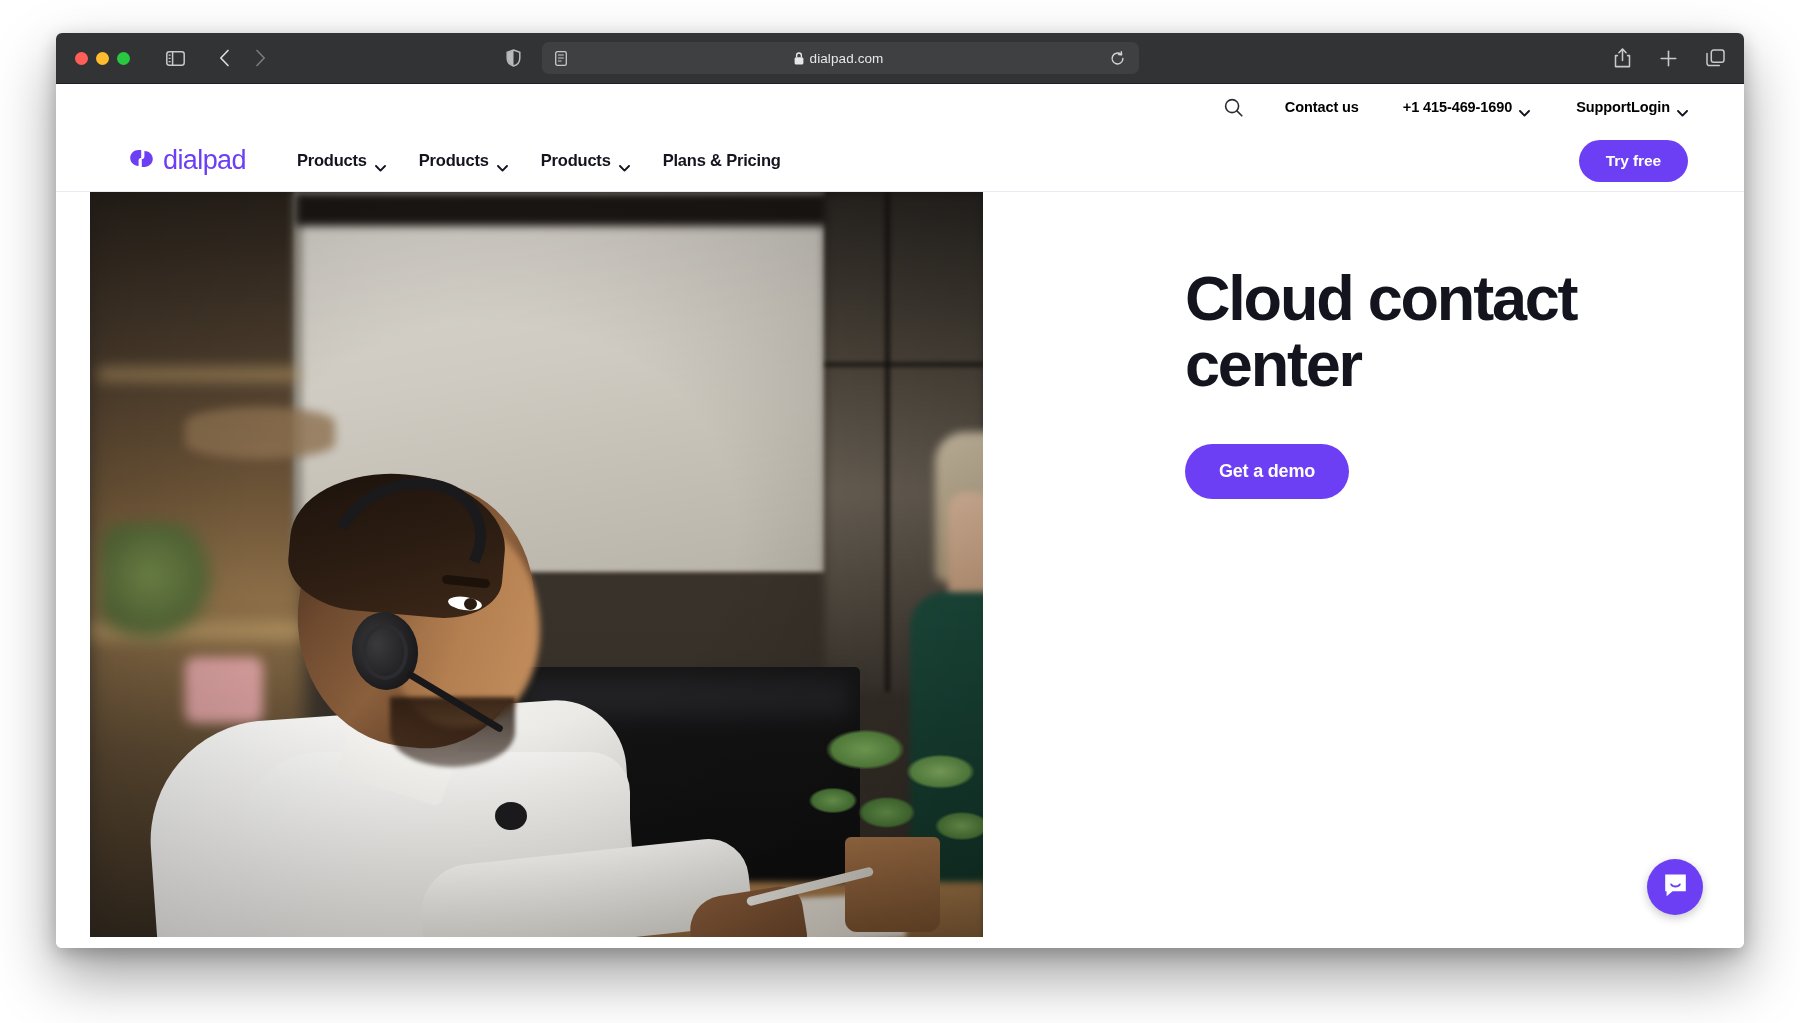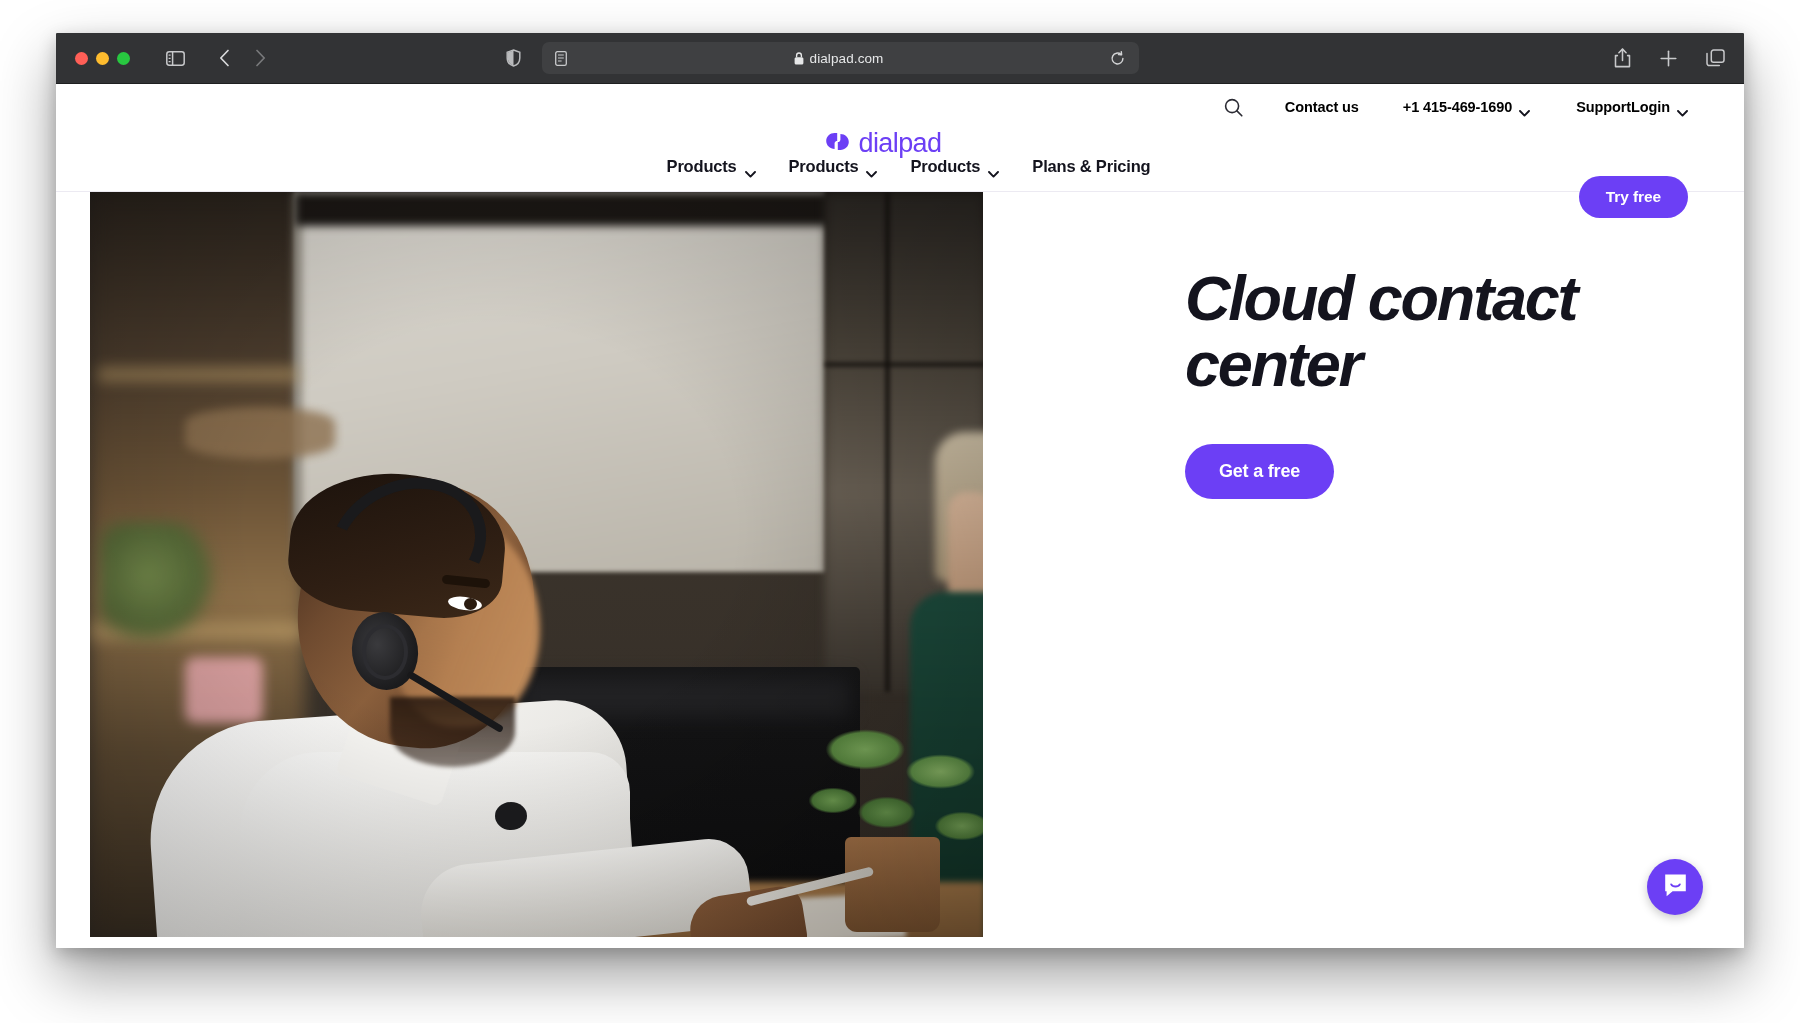"dialpad.com" #browser-window { border-radius: 1px -> 6px }
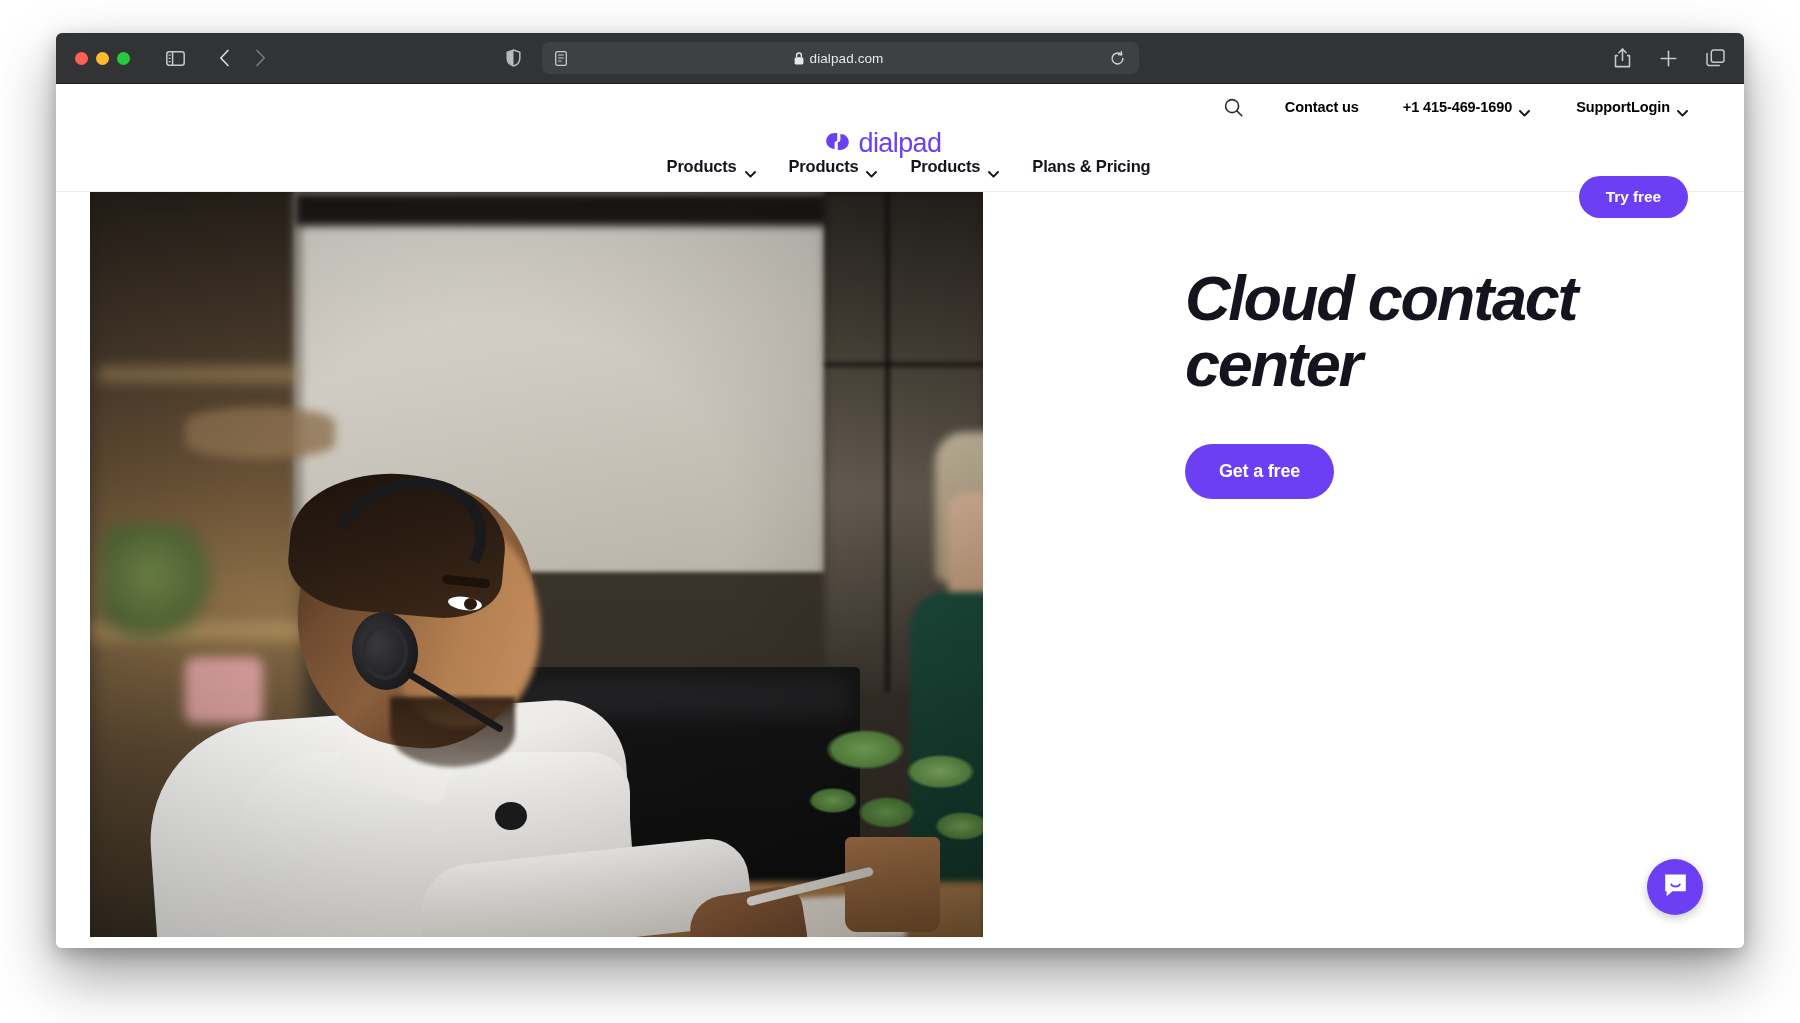"dialpad" #main-nav { flex-direction: column -> none }
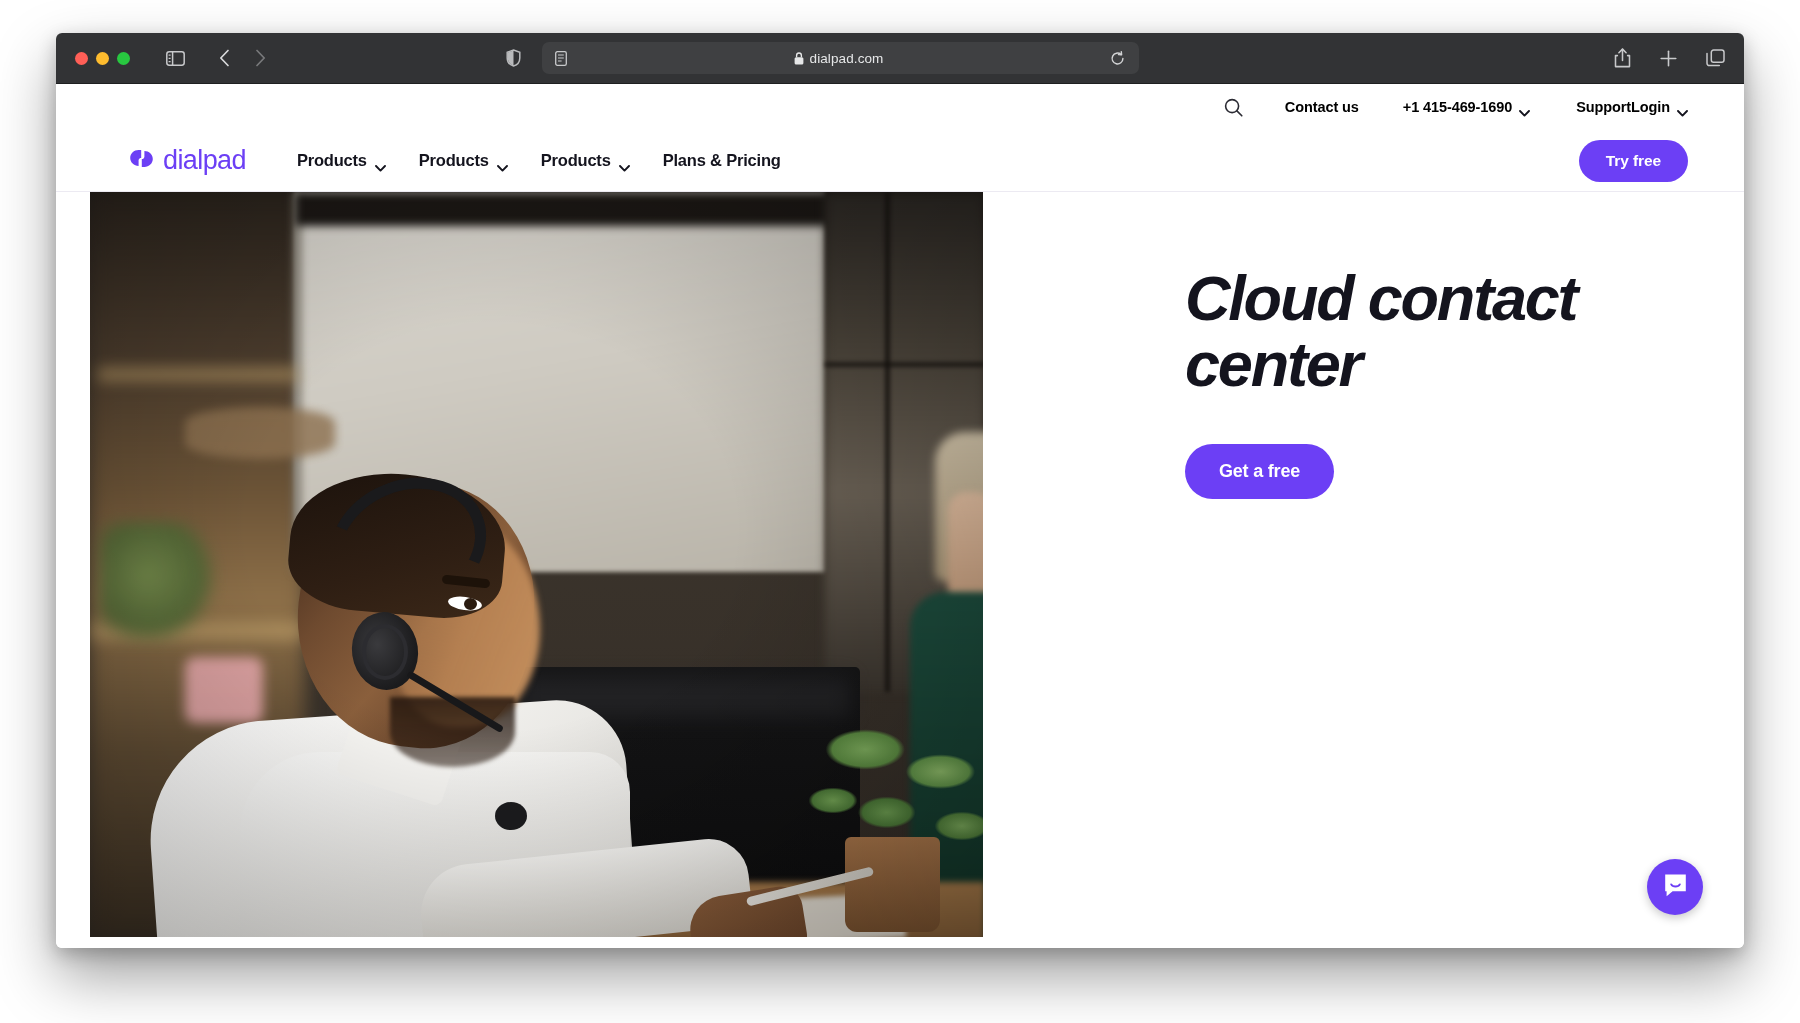"Cloud contact center" #hero-title { font-style: italic -> none }
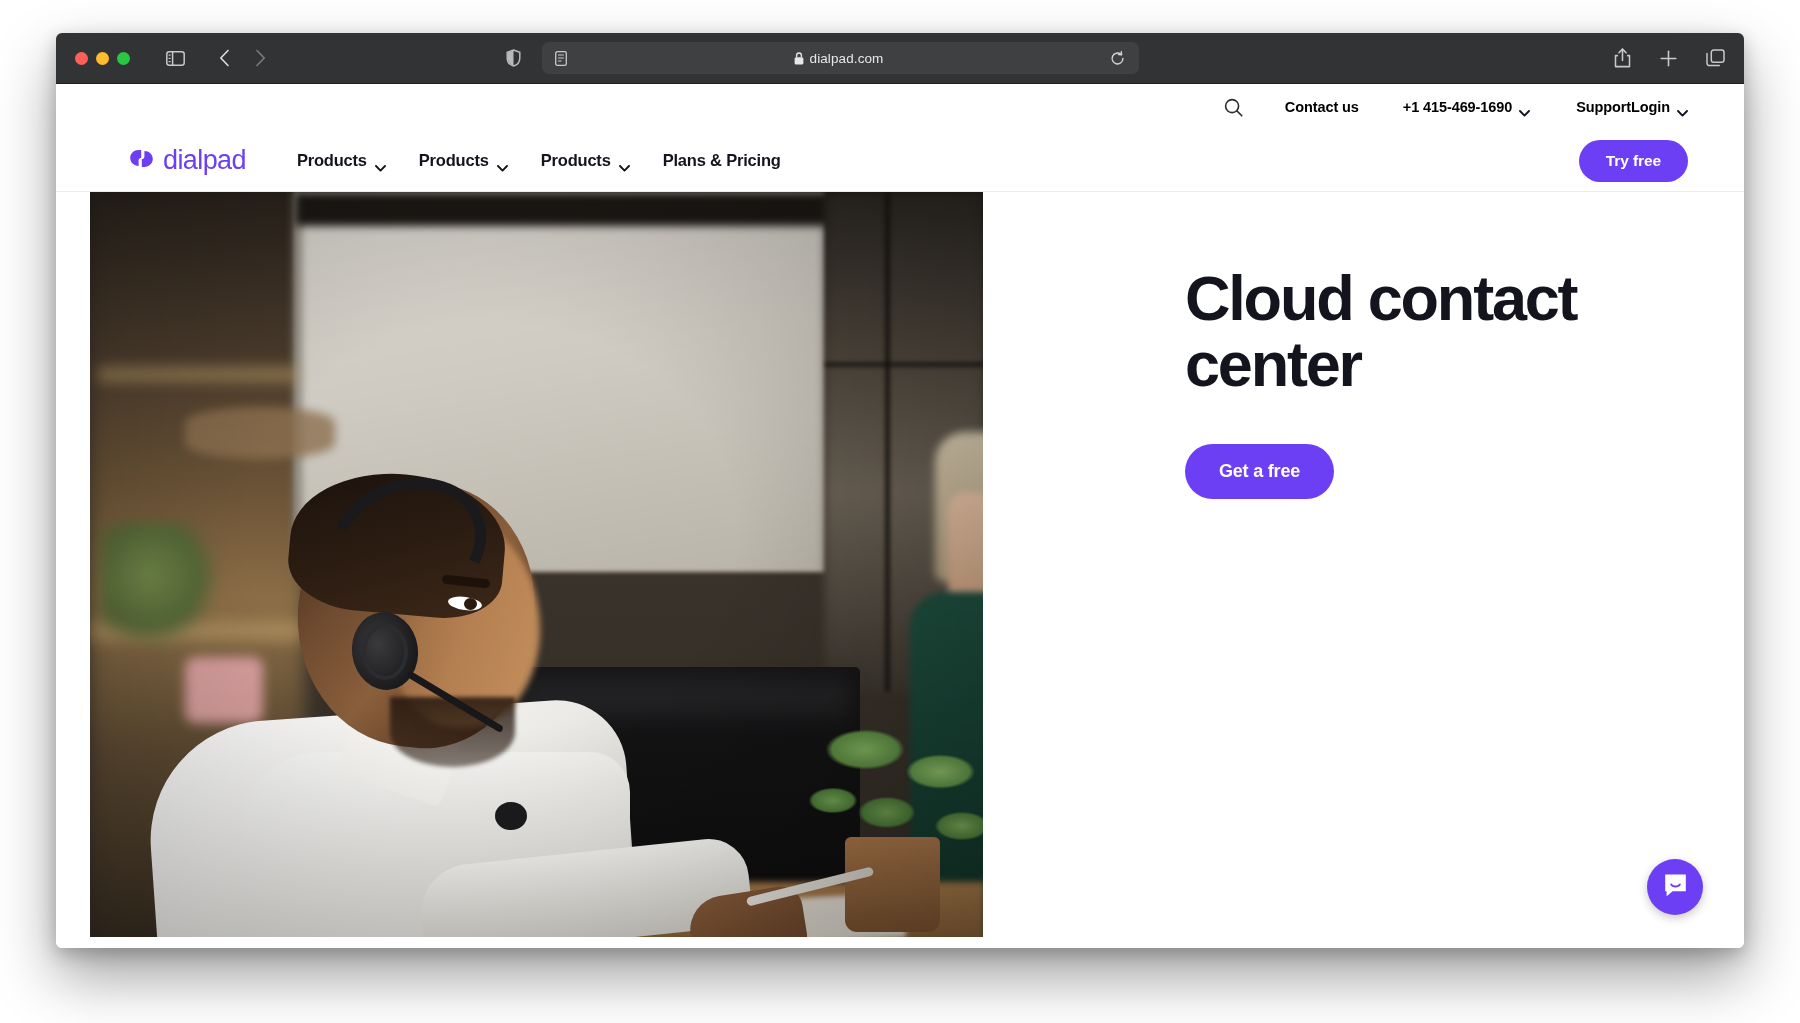"Get a free" button { text: free -> demo }
